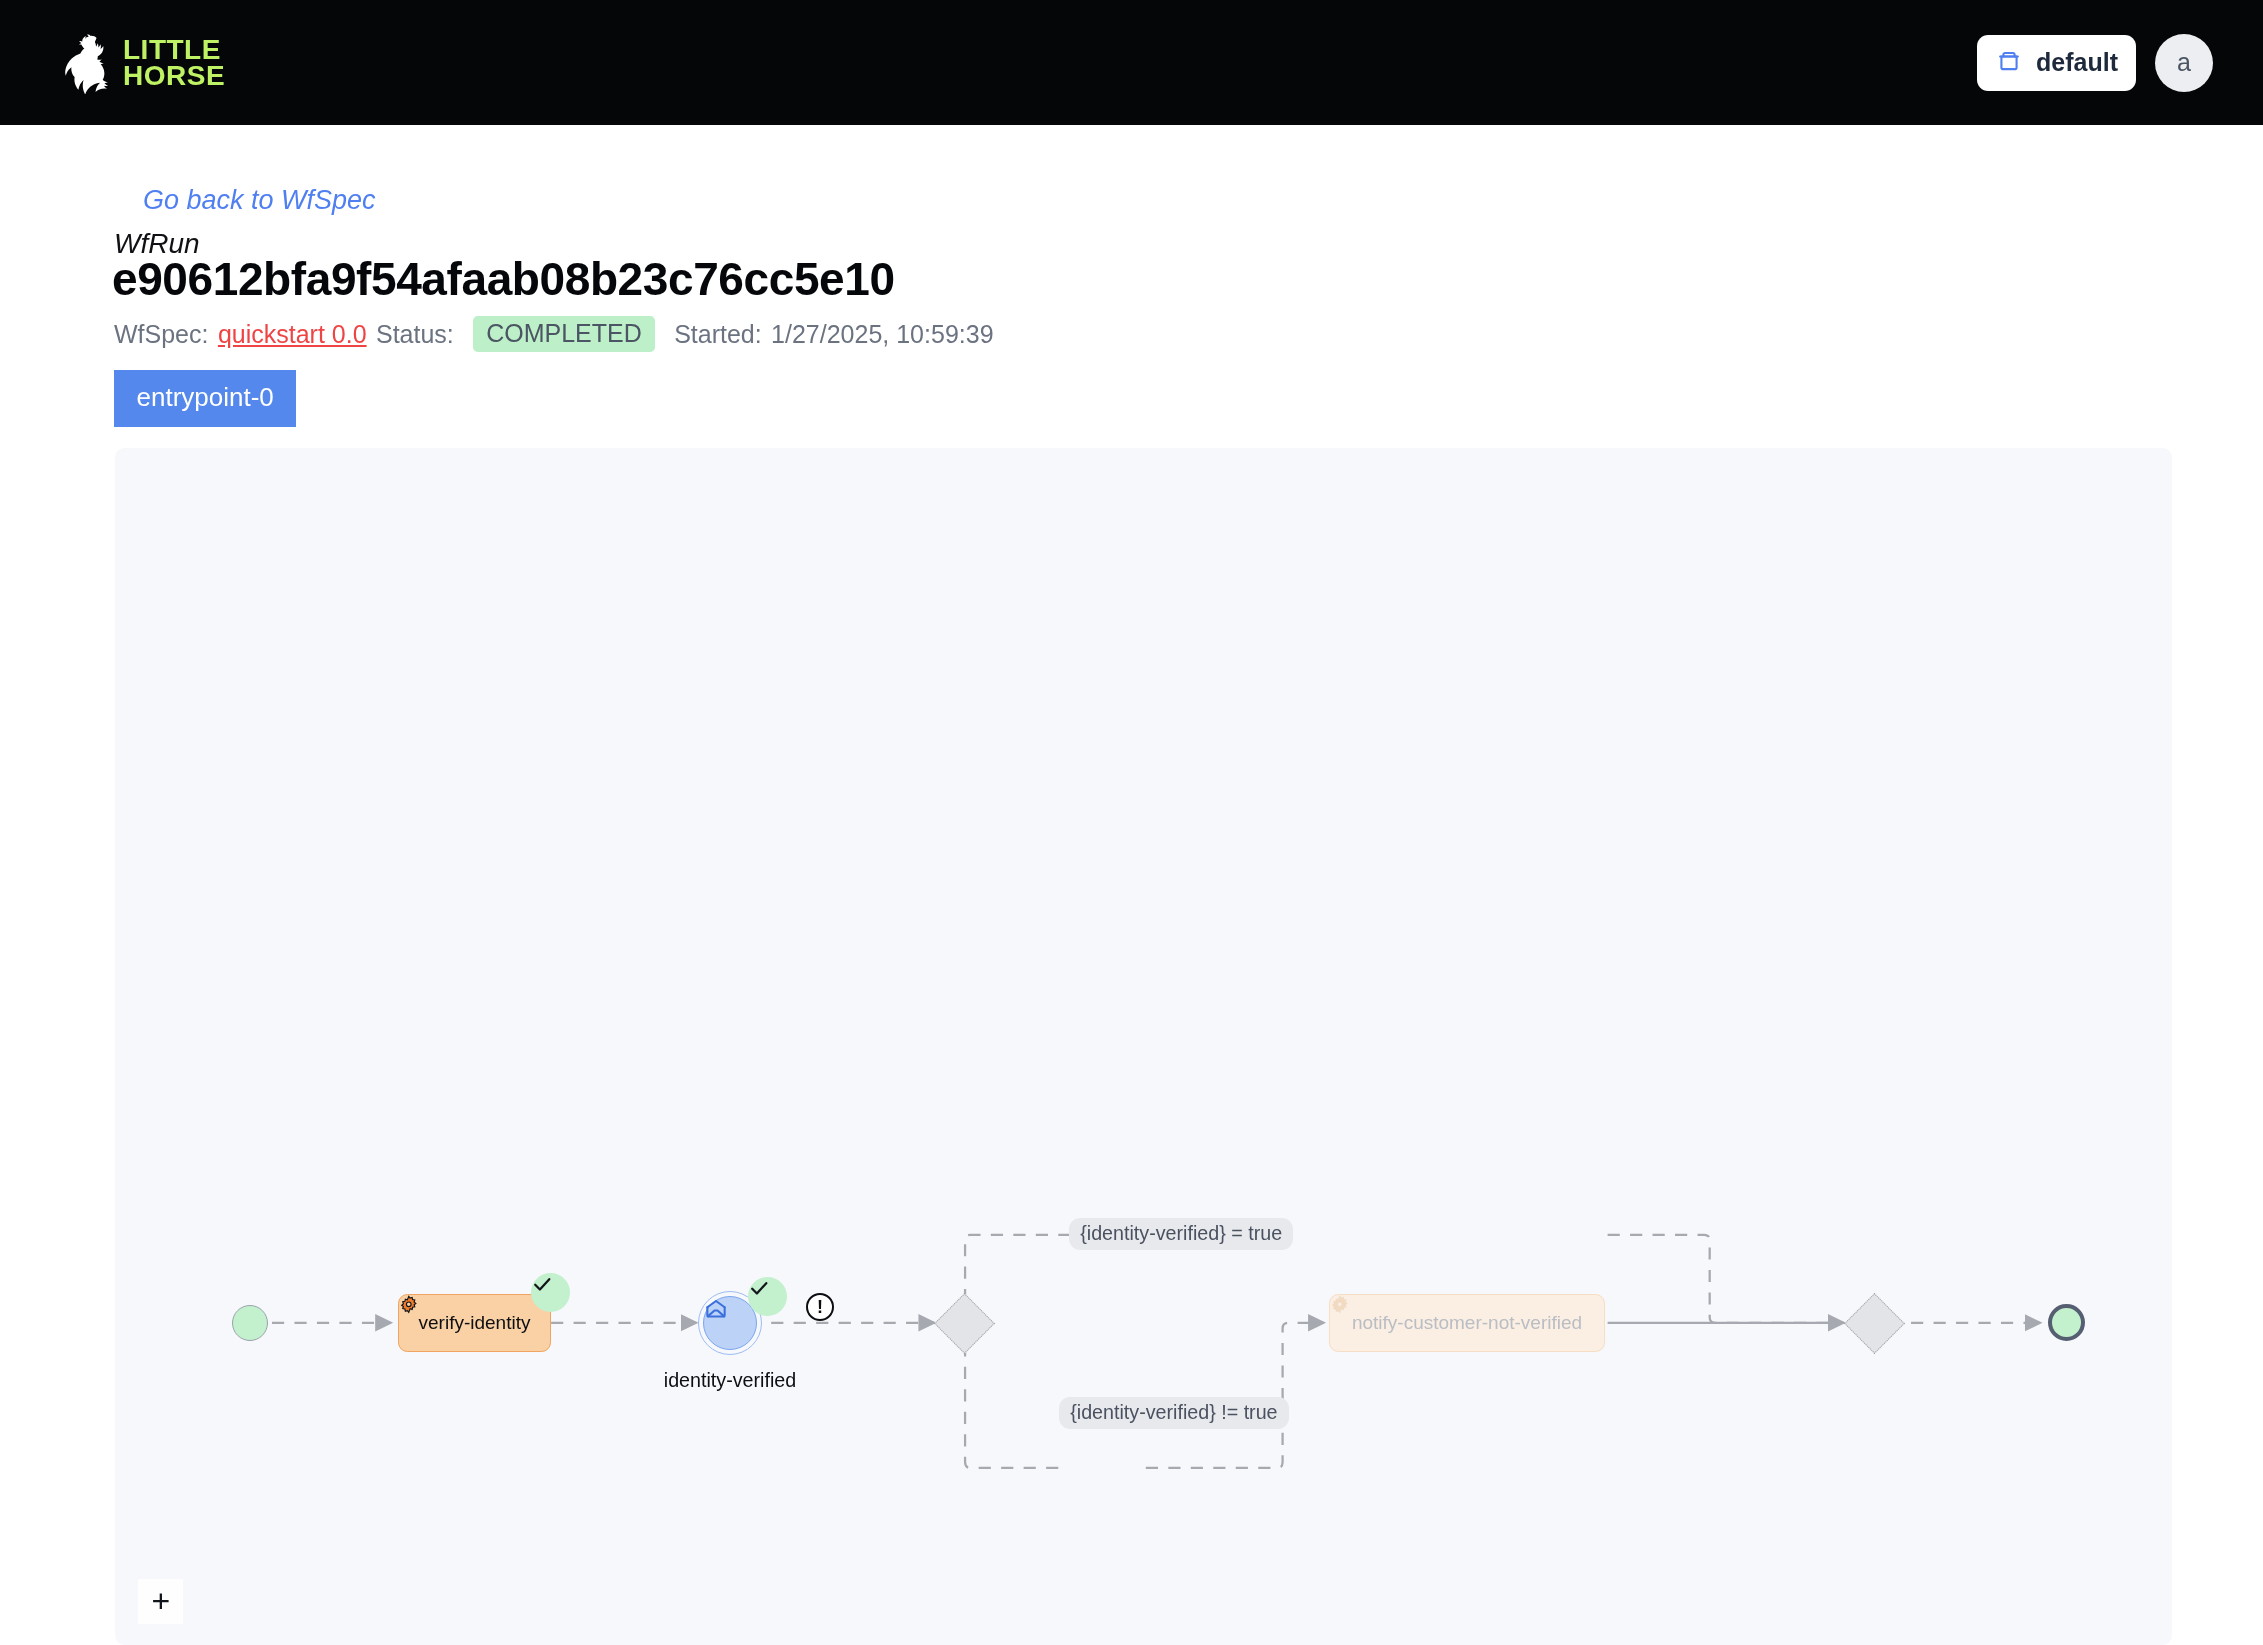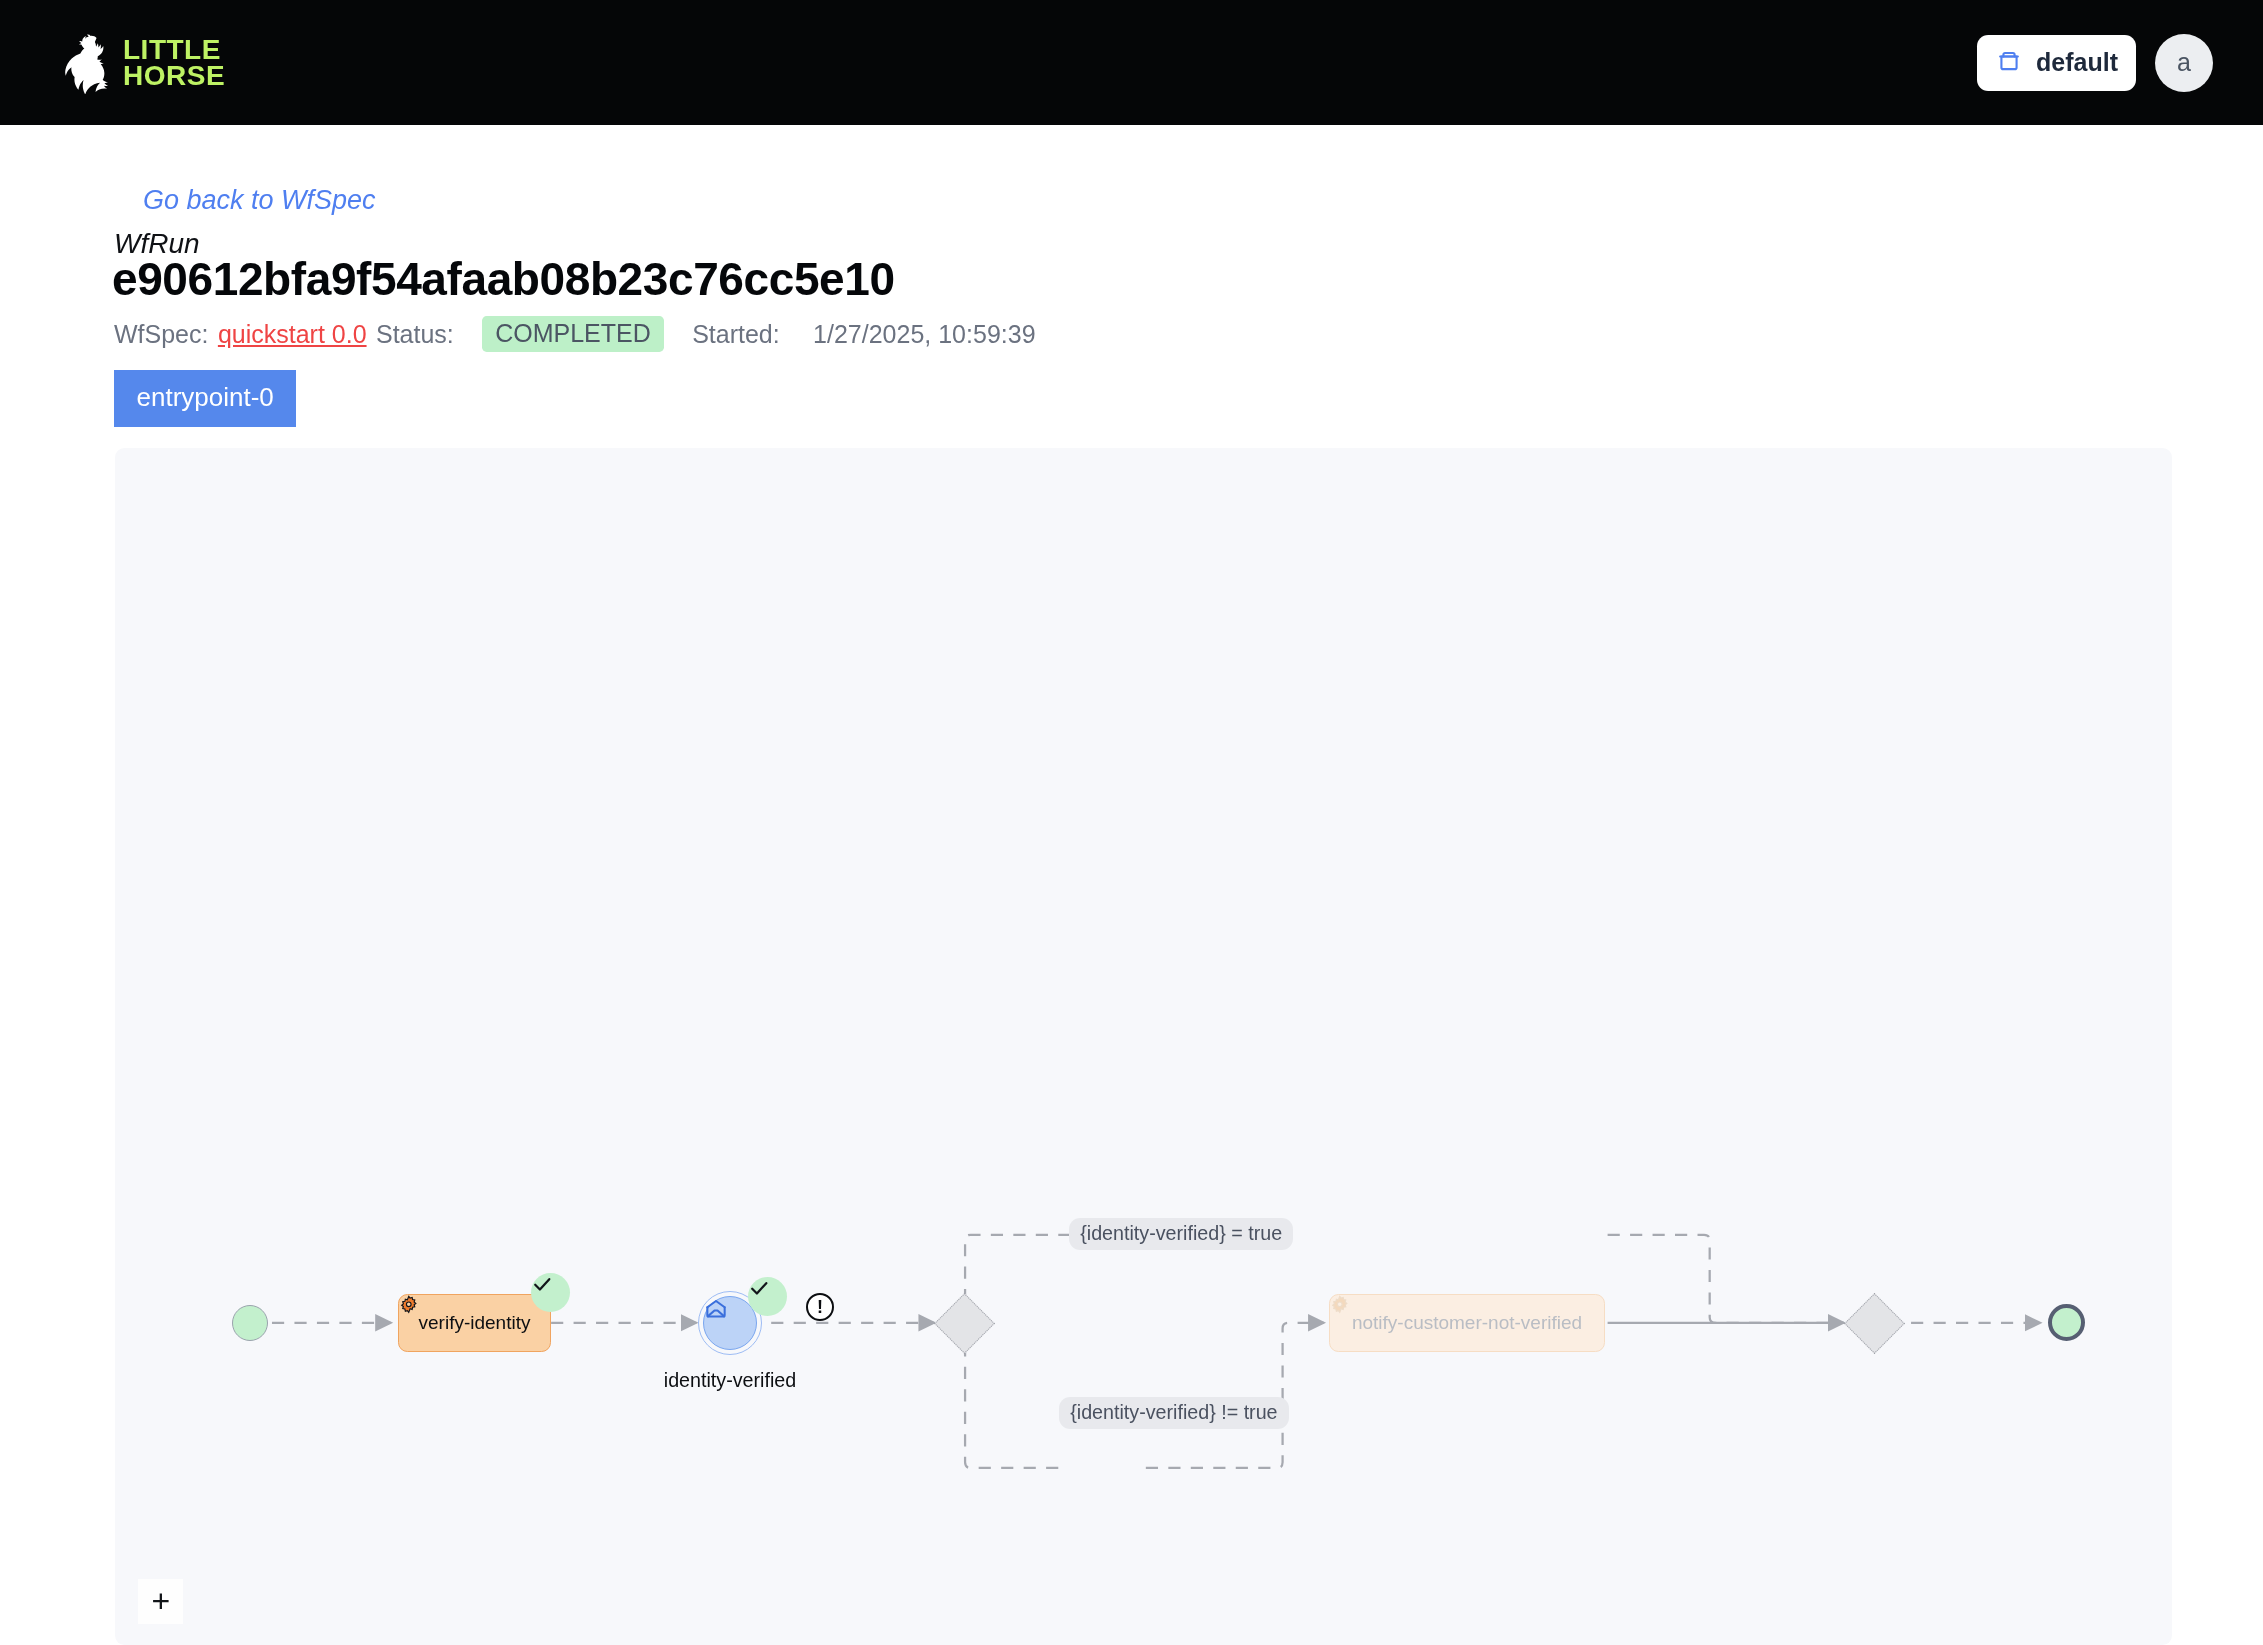"COMPLETED" .status-badge { margin: 0 19px -> 0 10px }
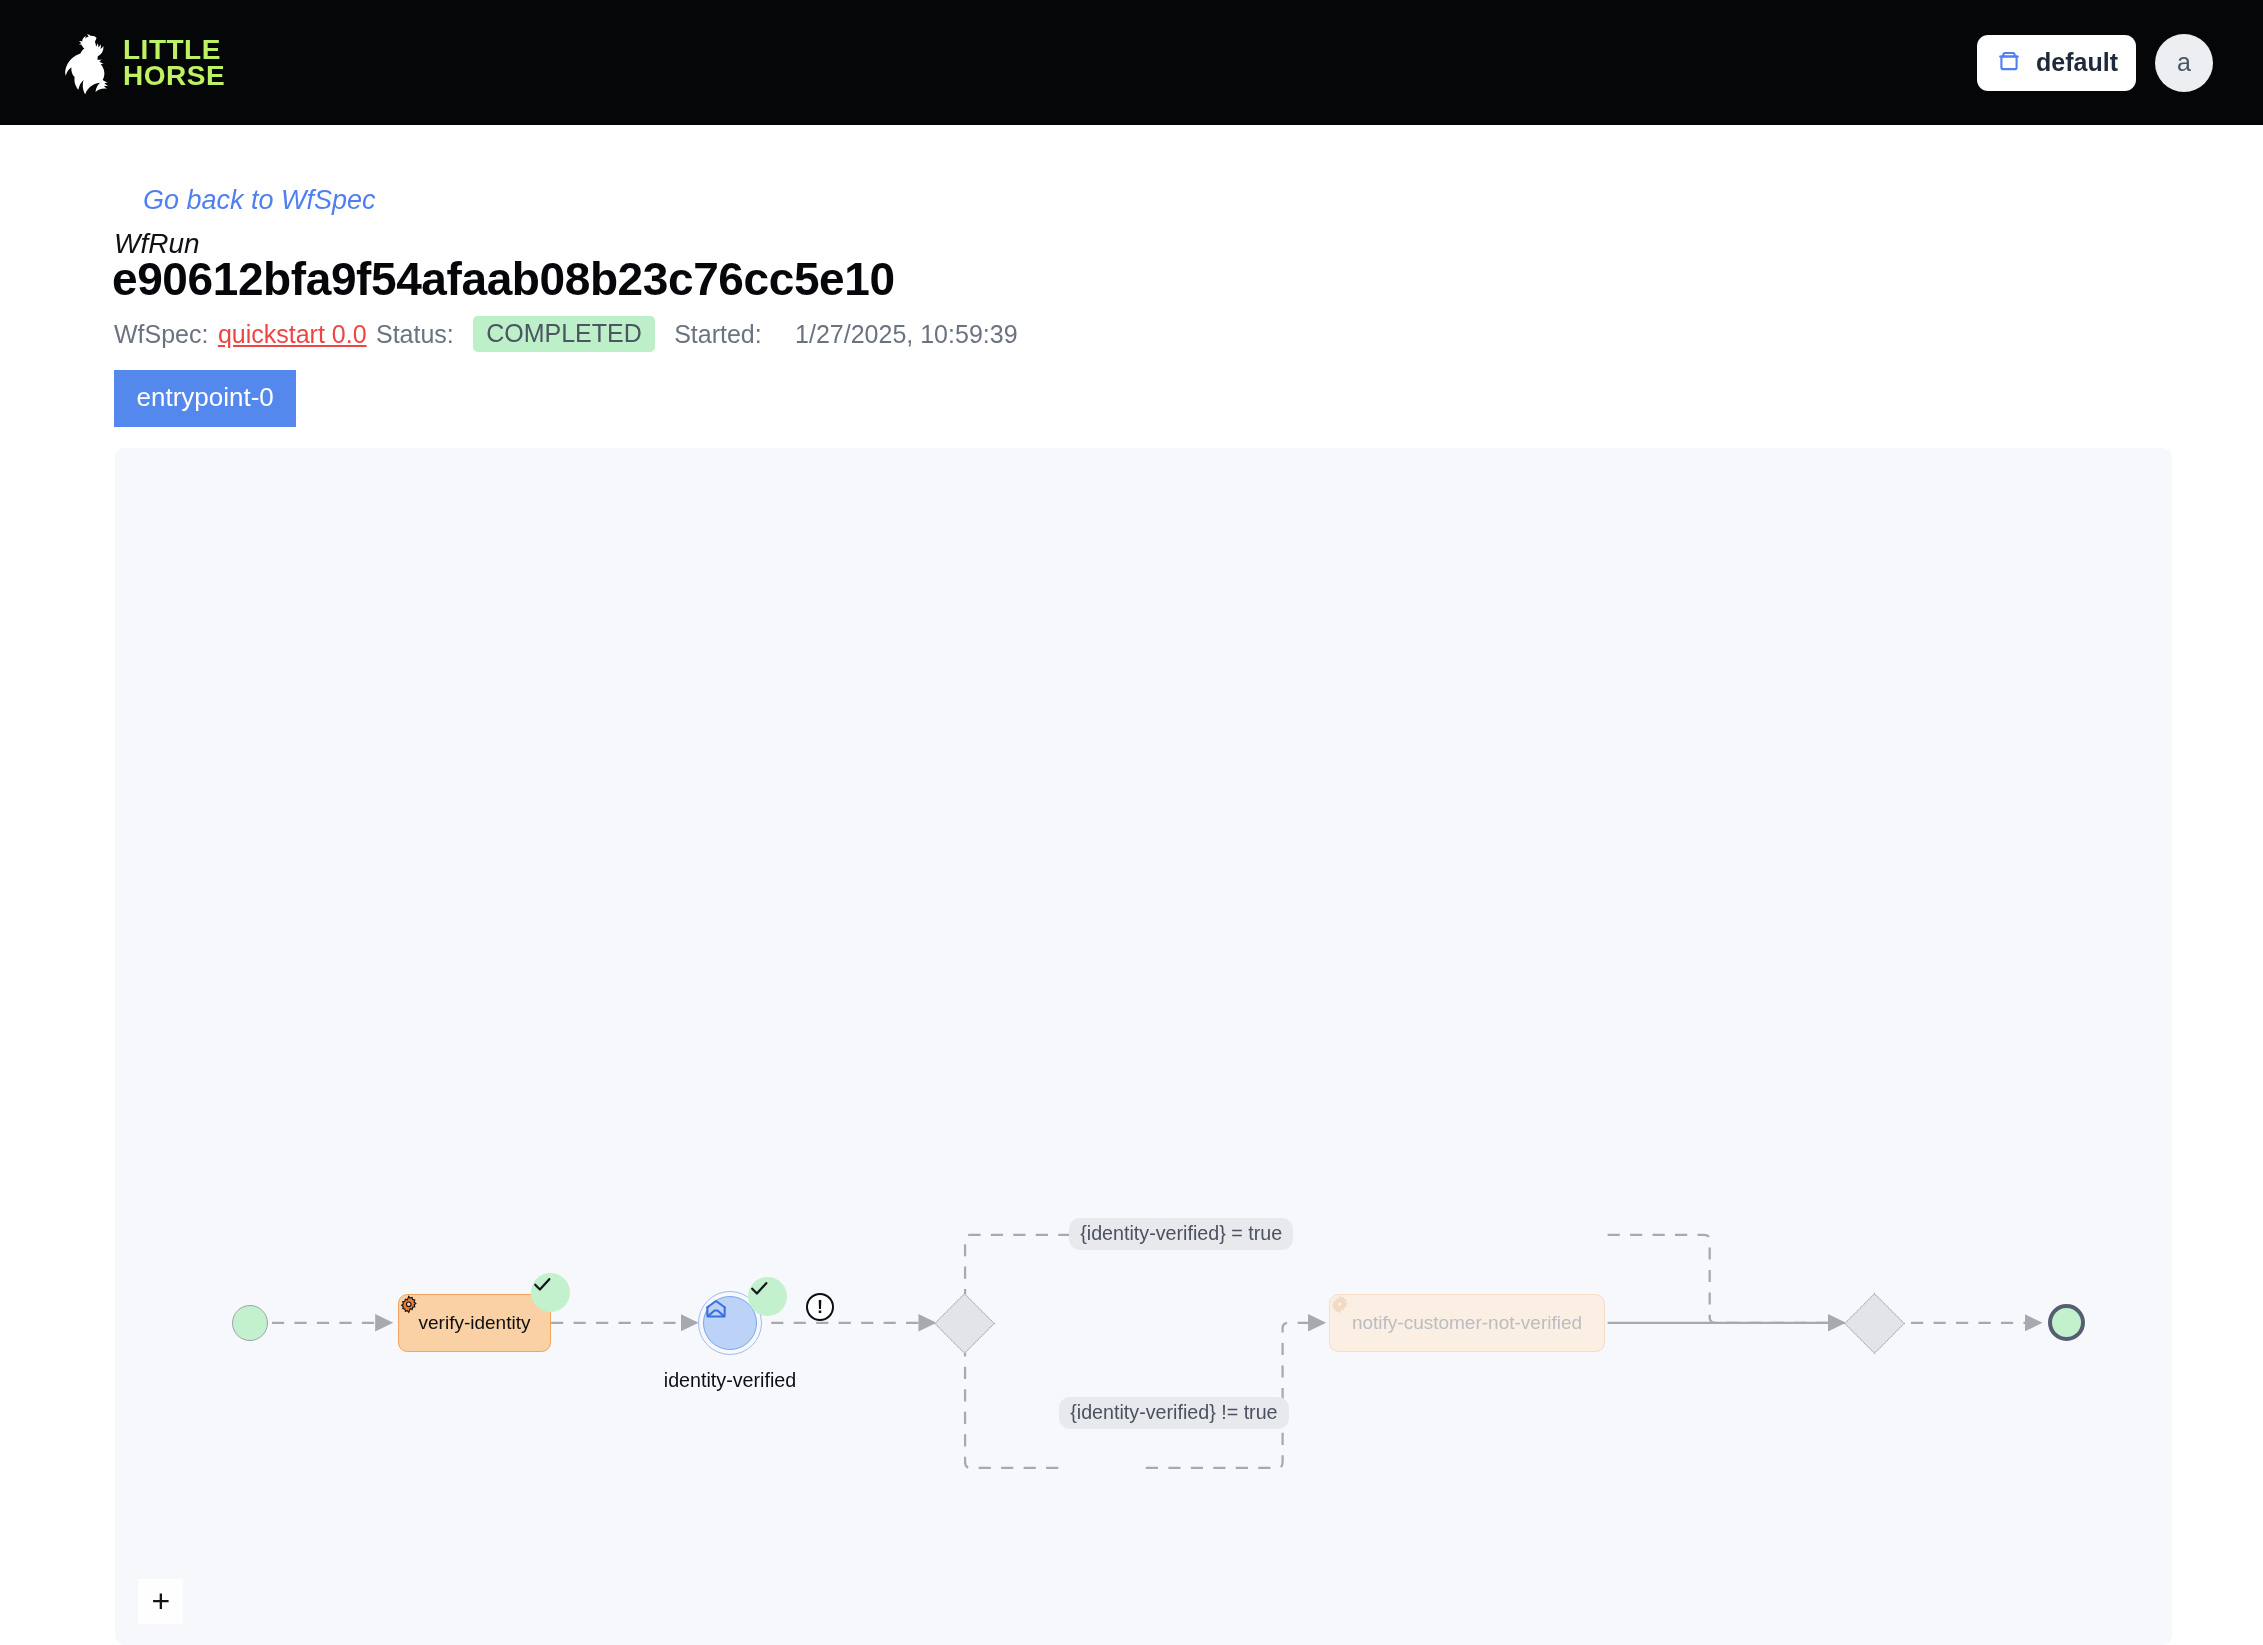"1/27/2025, 10:59:39" .meta-row .v { margin-left: 24px -> none }
